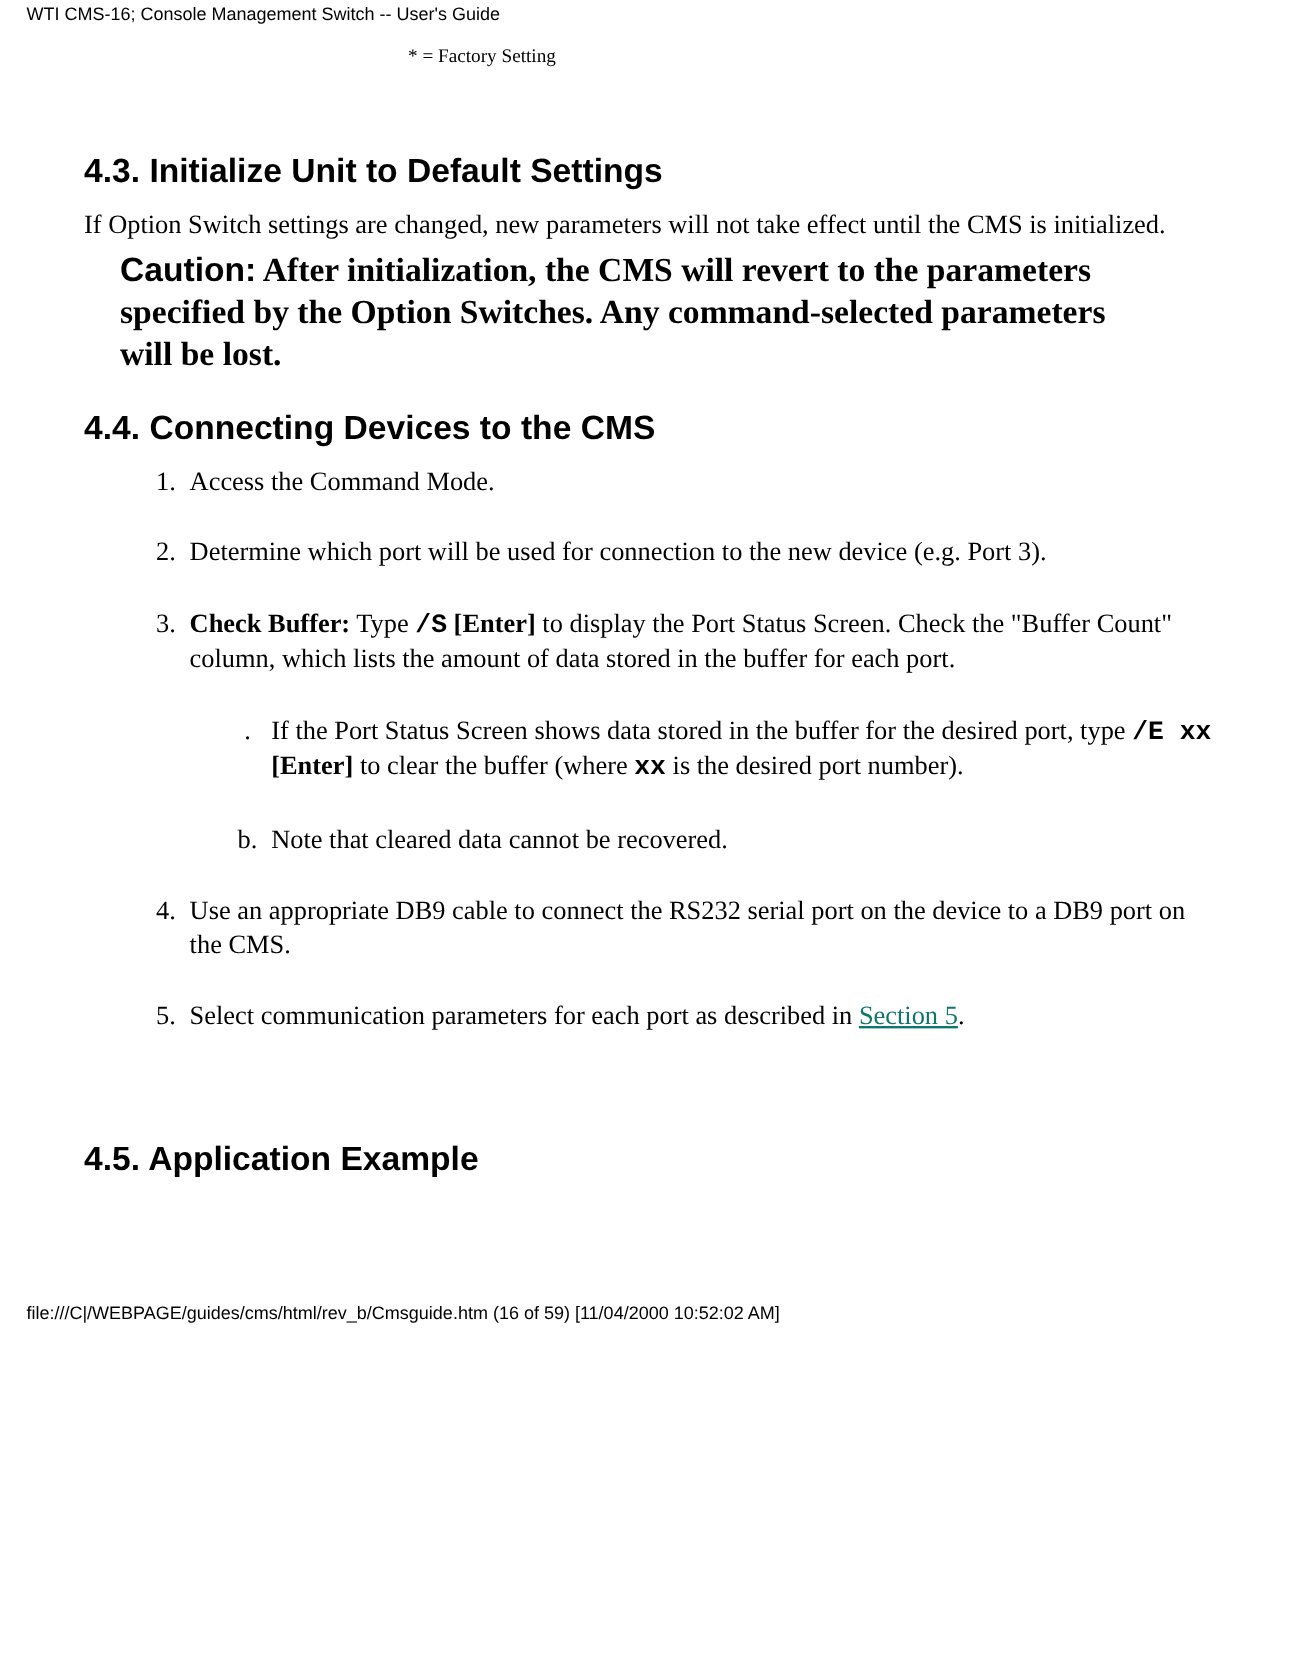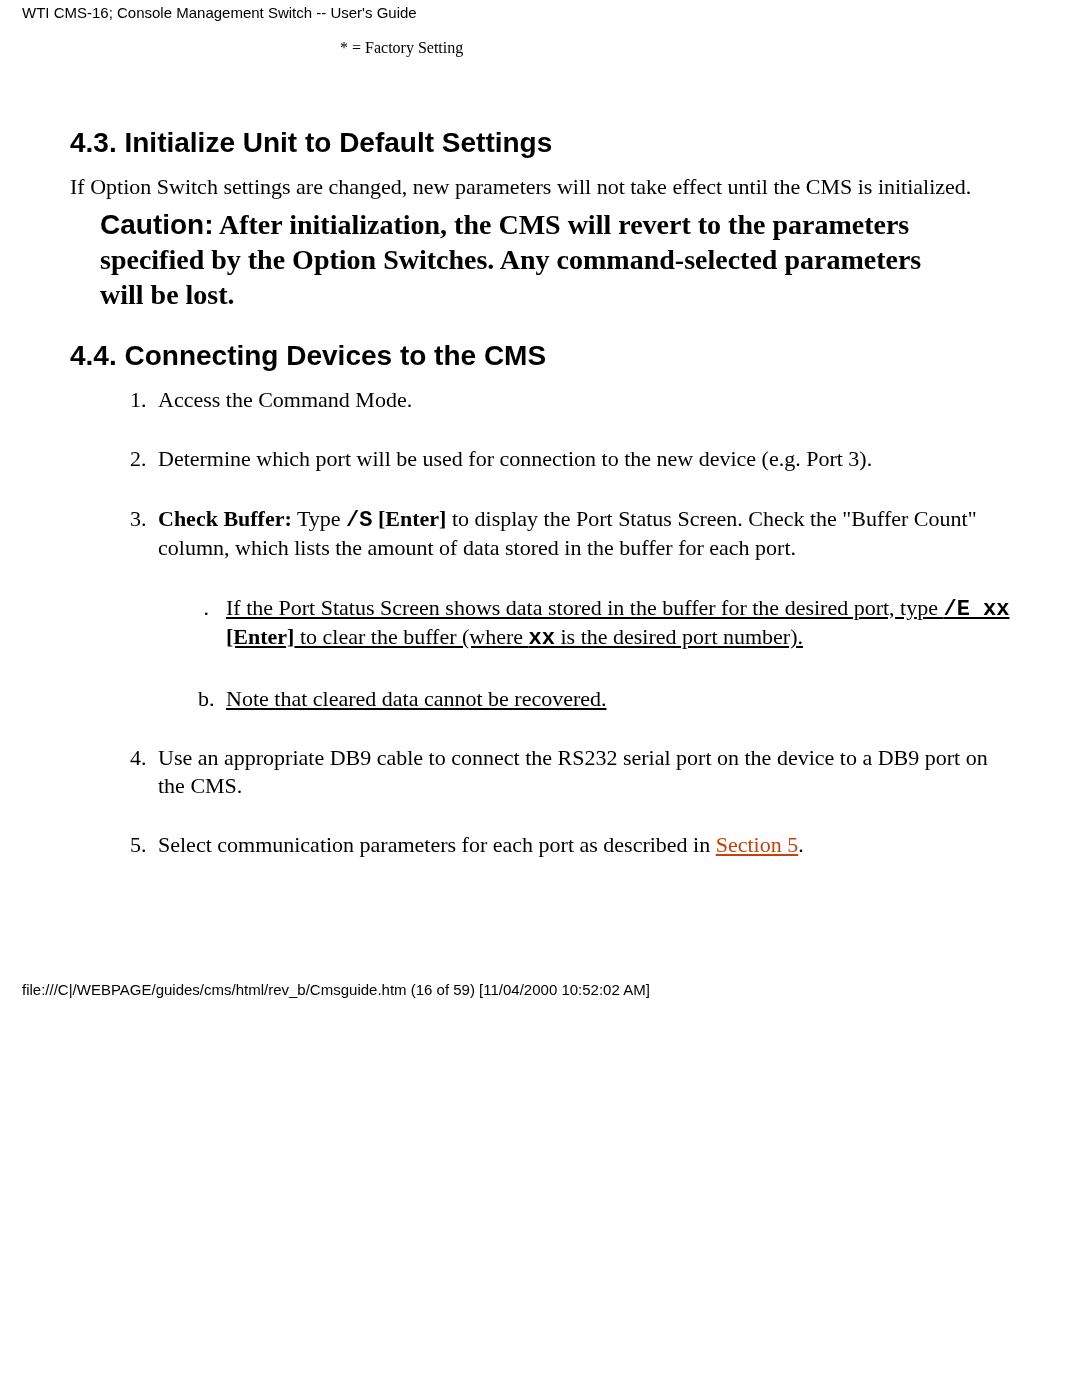"If the Port Status Screen" ol.sub > li { text-decoration: underline -> none }
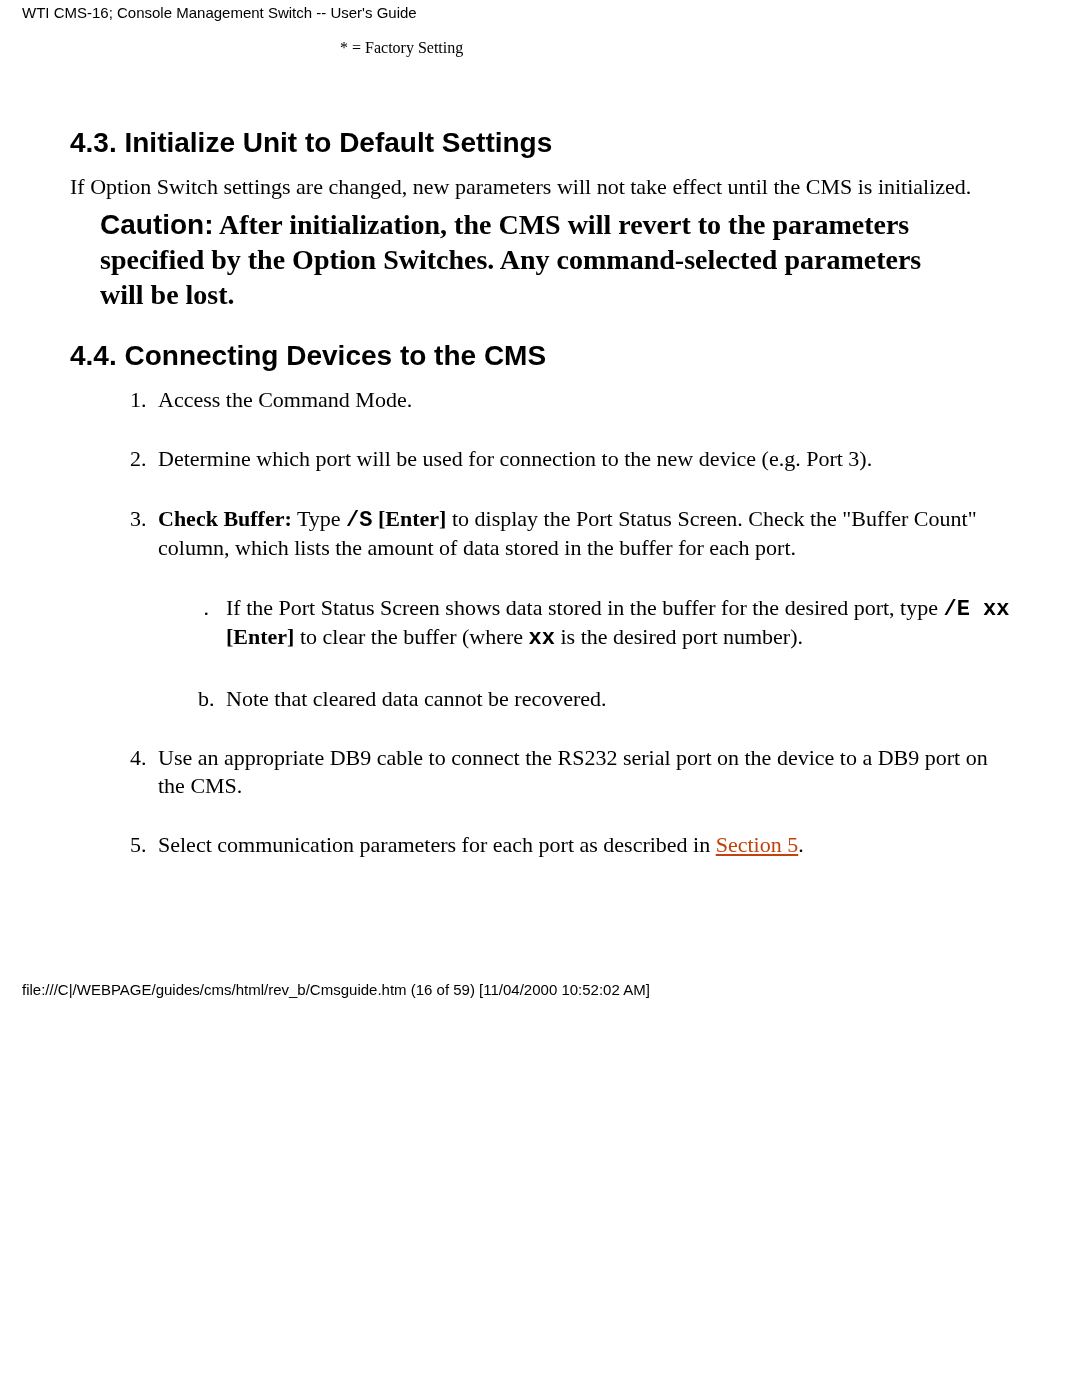"Section 5" a.link { color: #c2410c -> #0f766e }
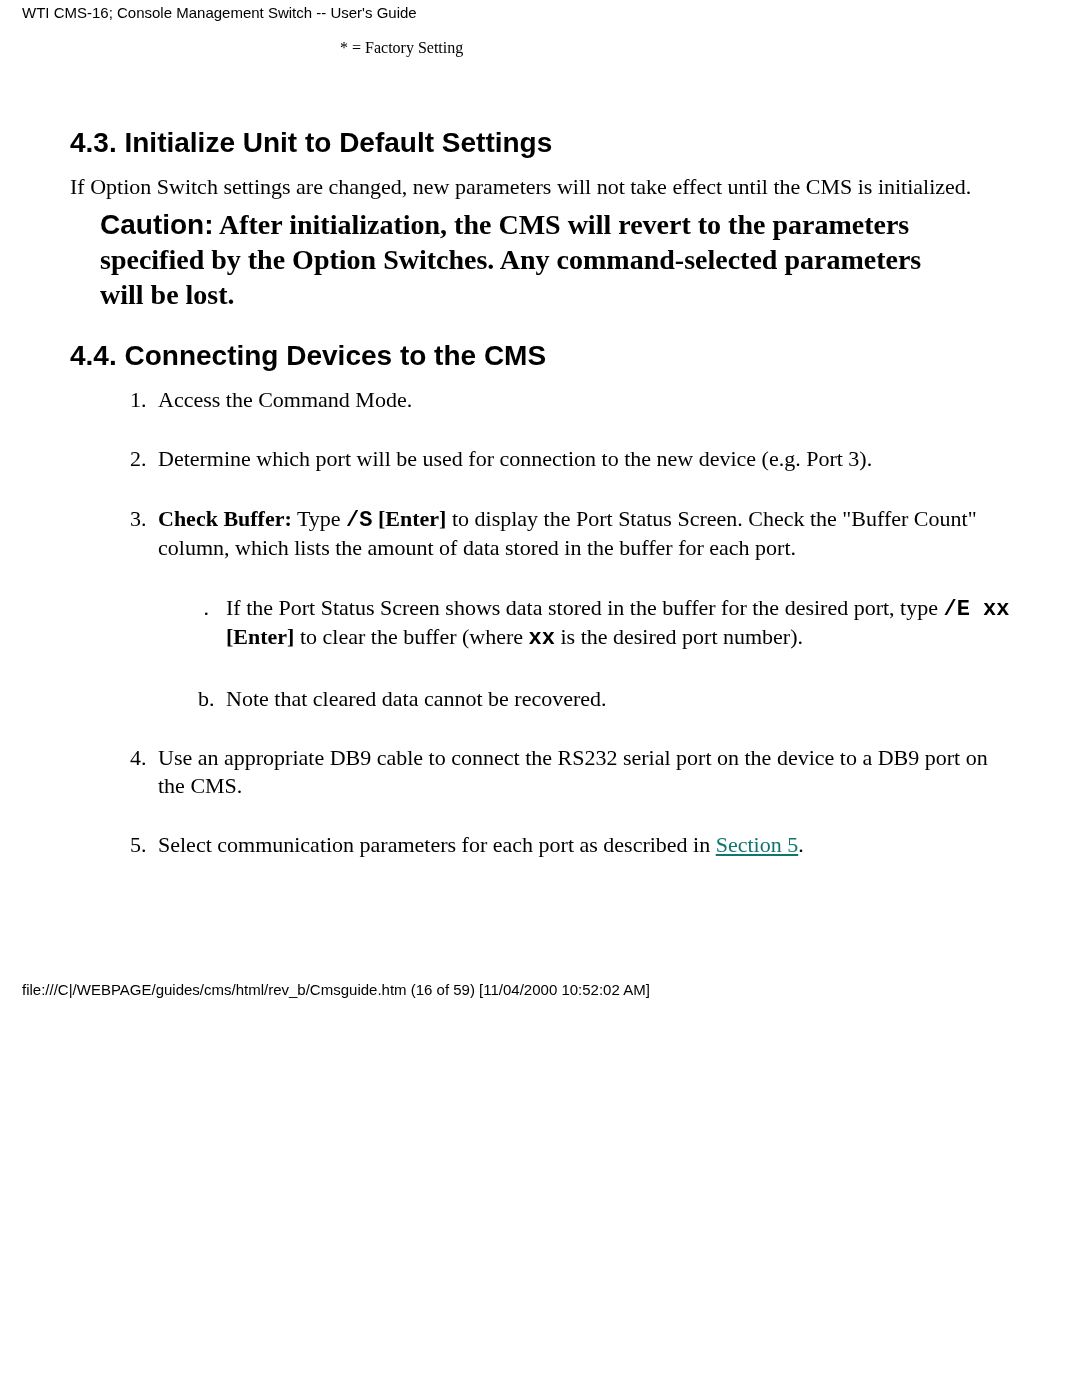"4.5. Application Example" h2.sec45 { html: none -> <h2>4.5. Application Example</h2> }
